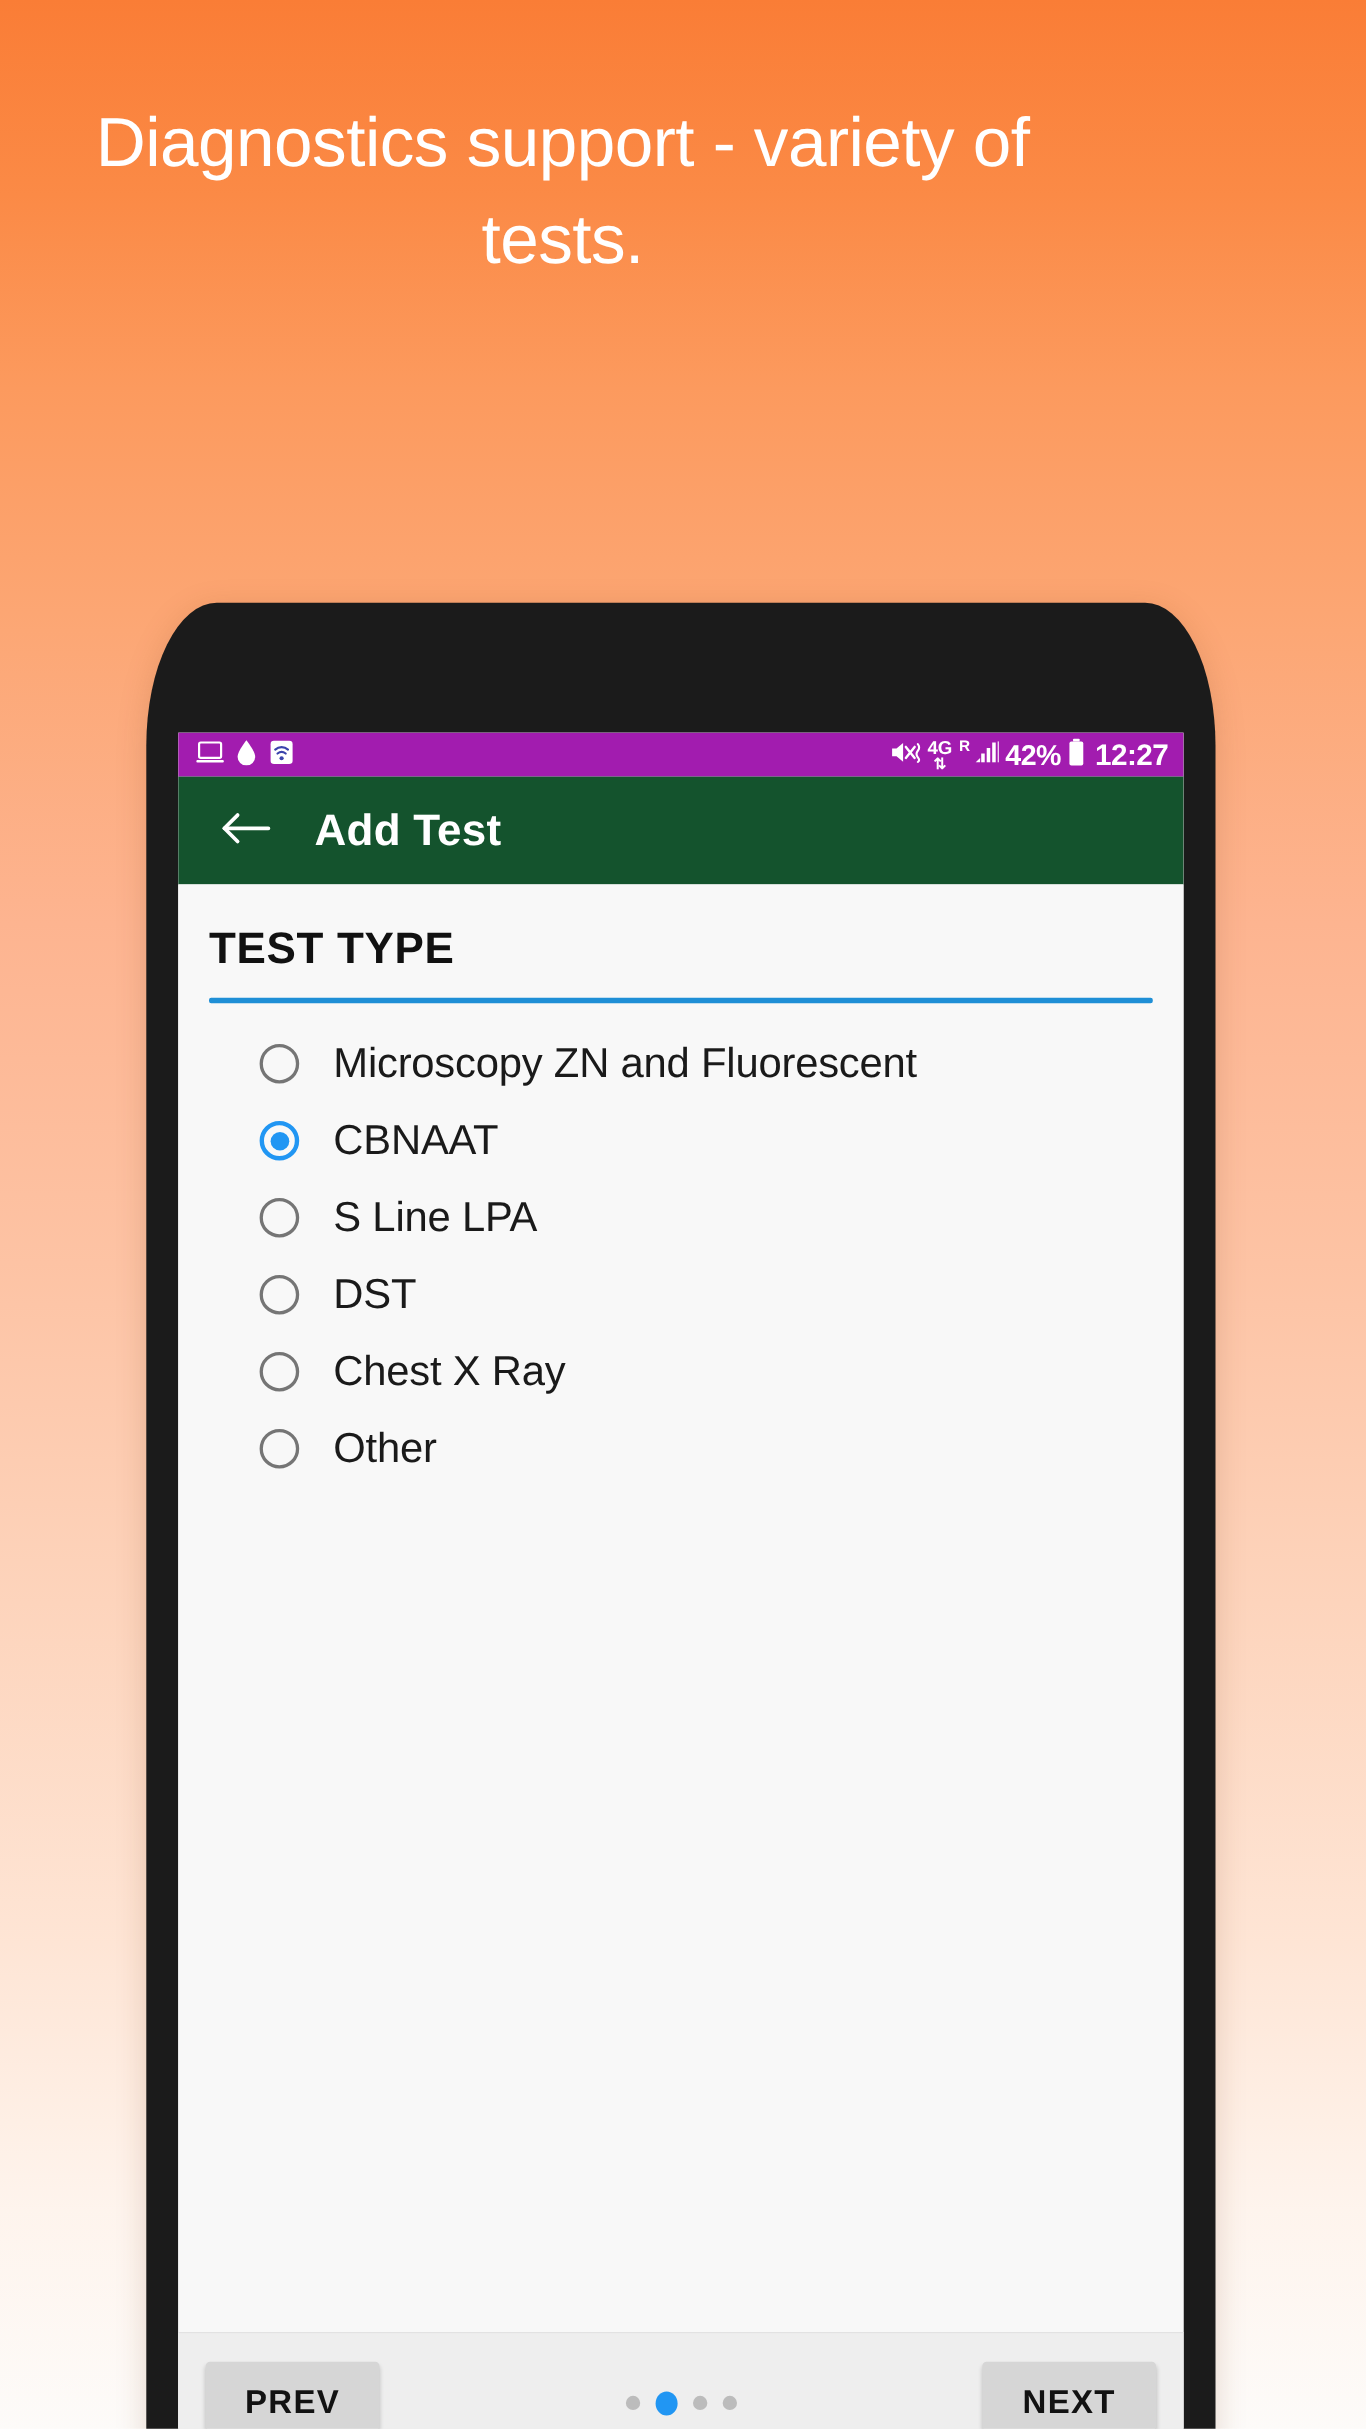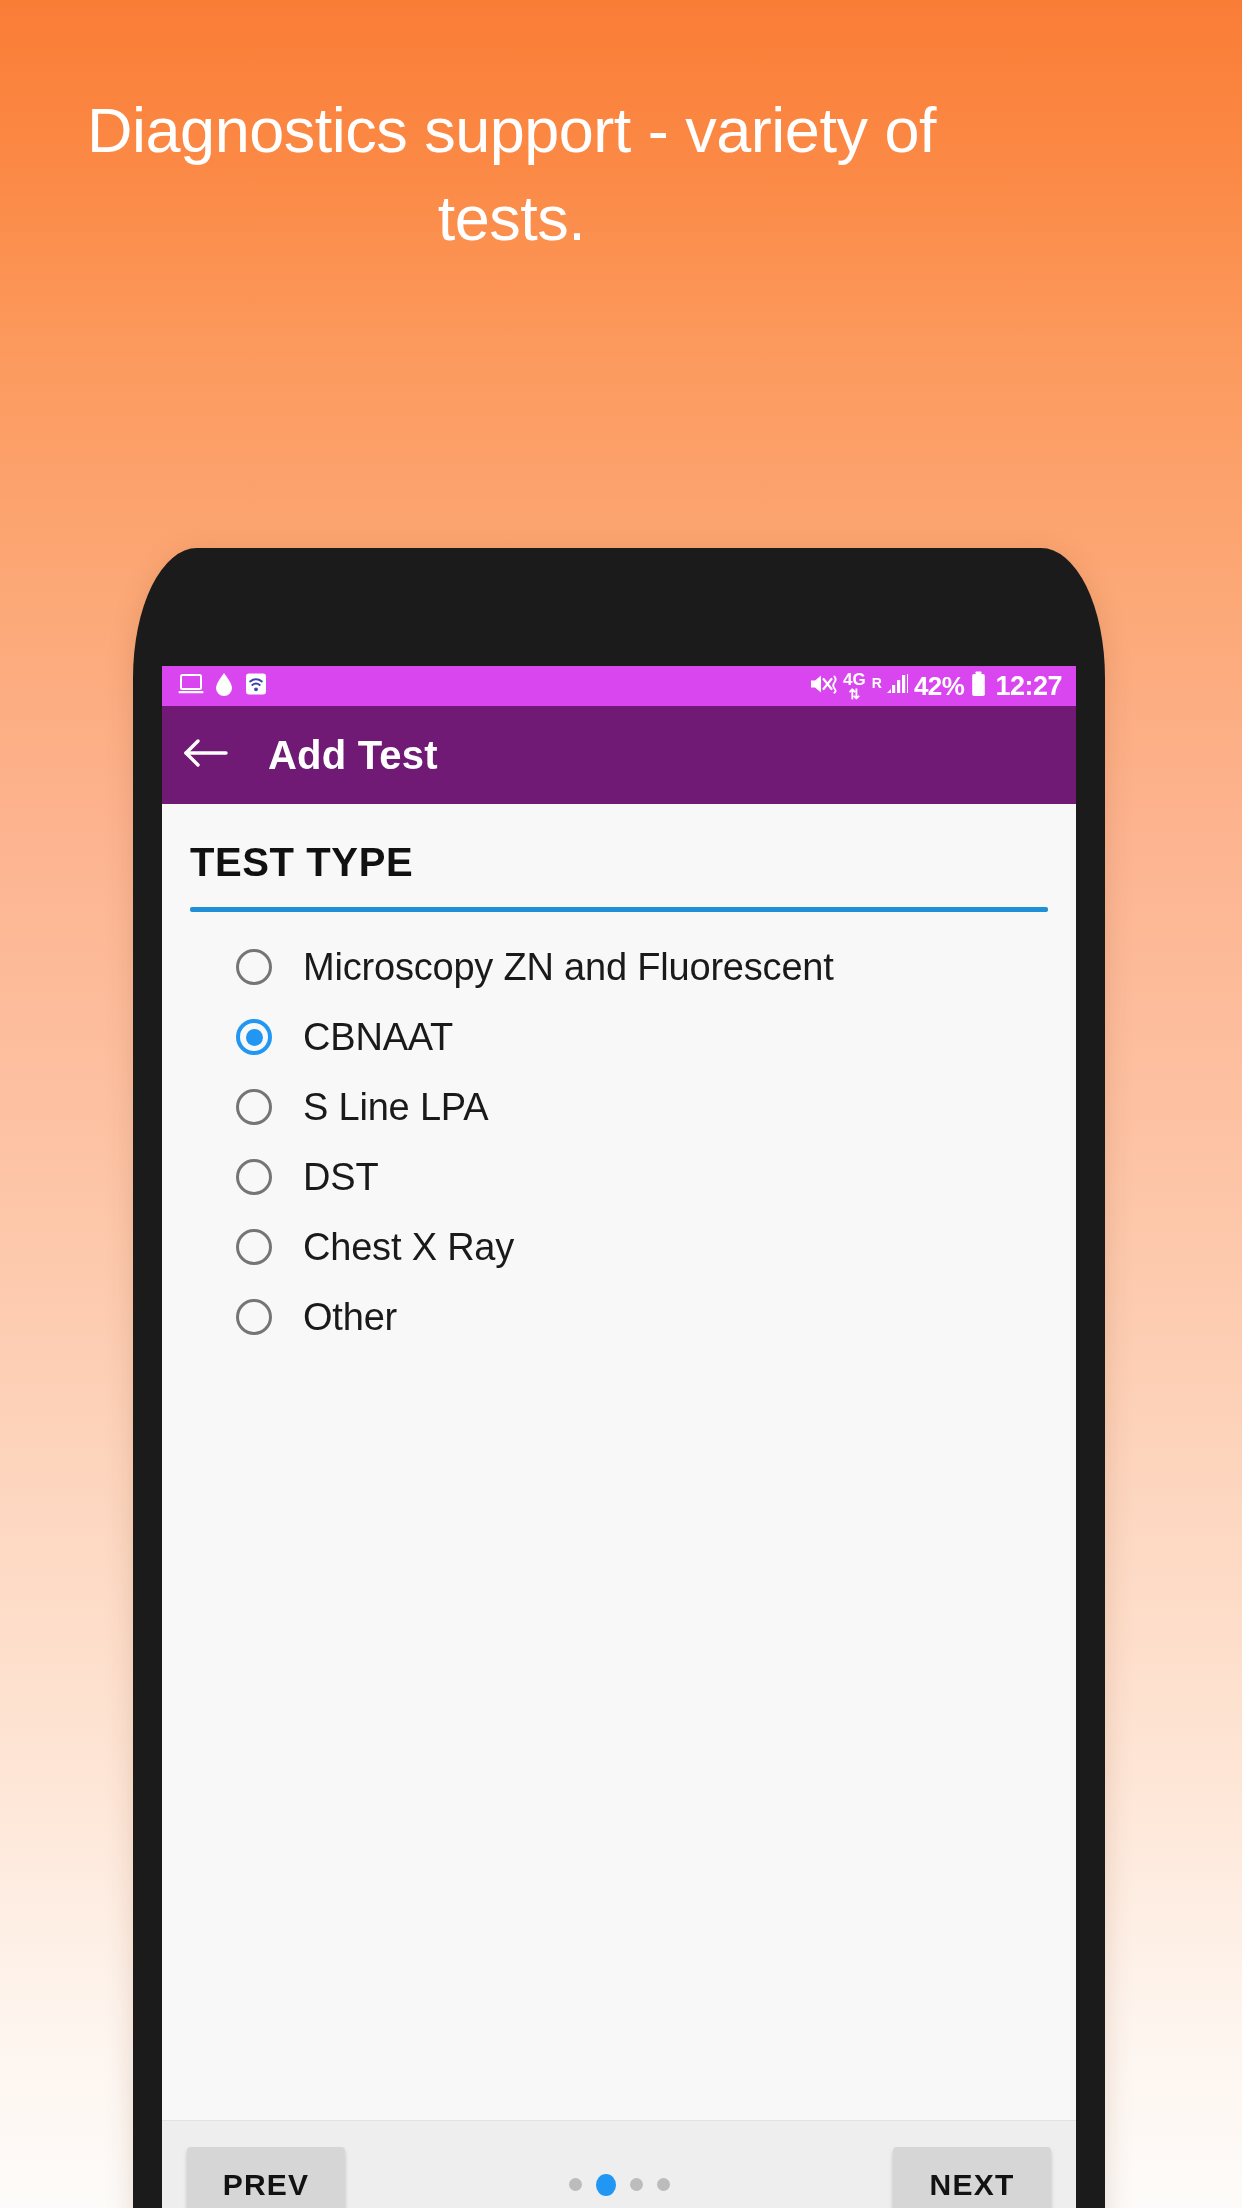"4G" .statusbar { align-items: center -> none; background: #d946ef -> #a21caf }
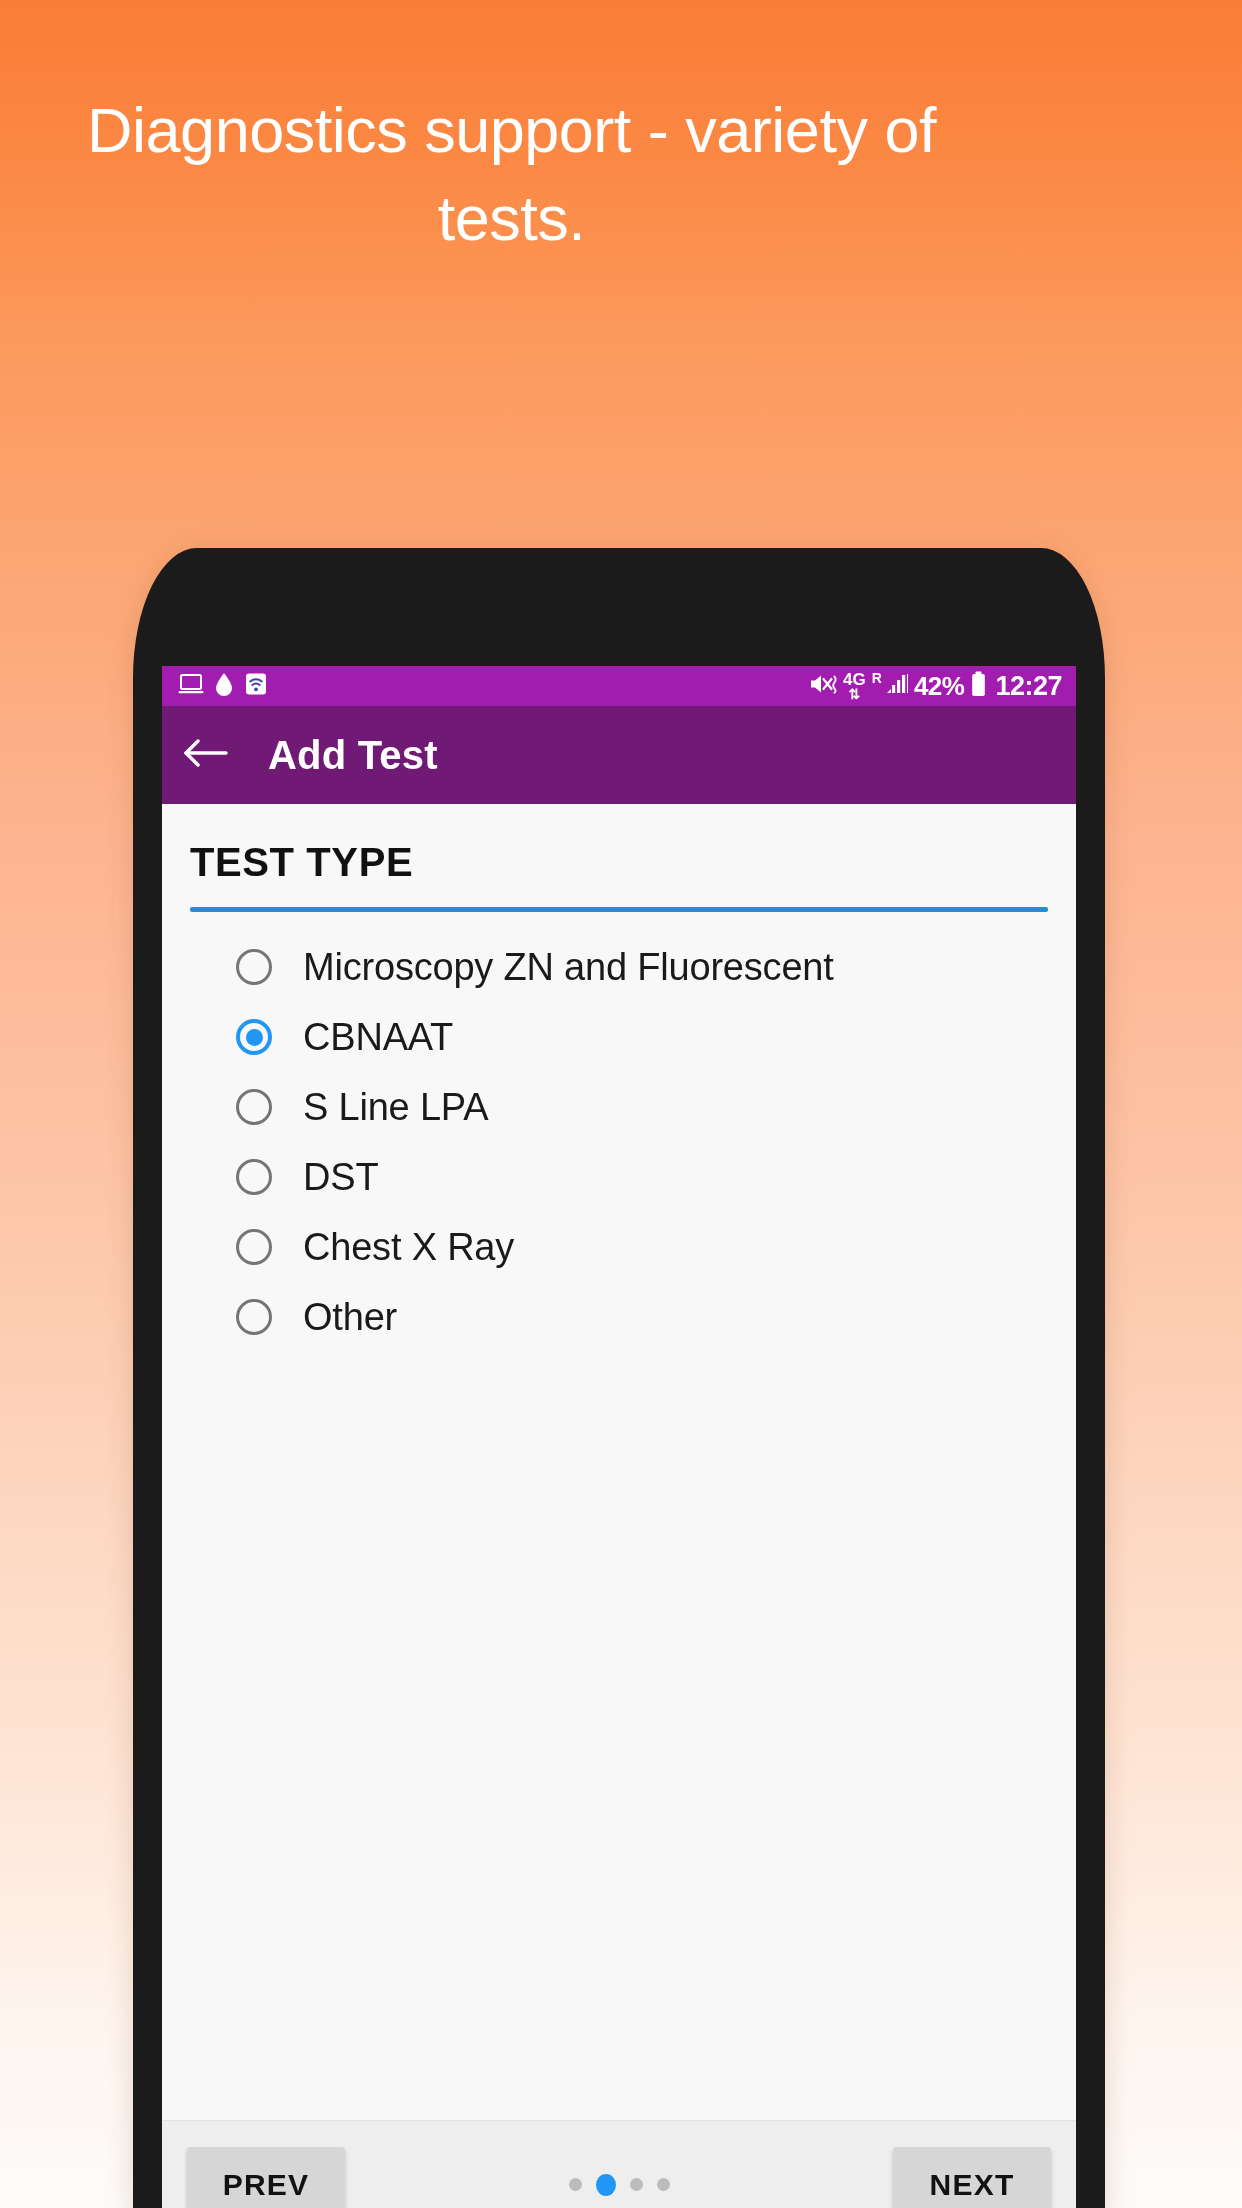"Add Test" .appbar { background: #701a75 -> #14532d; padding-left: 20px -> 38px }
